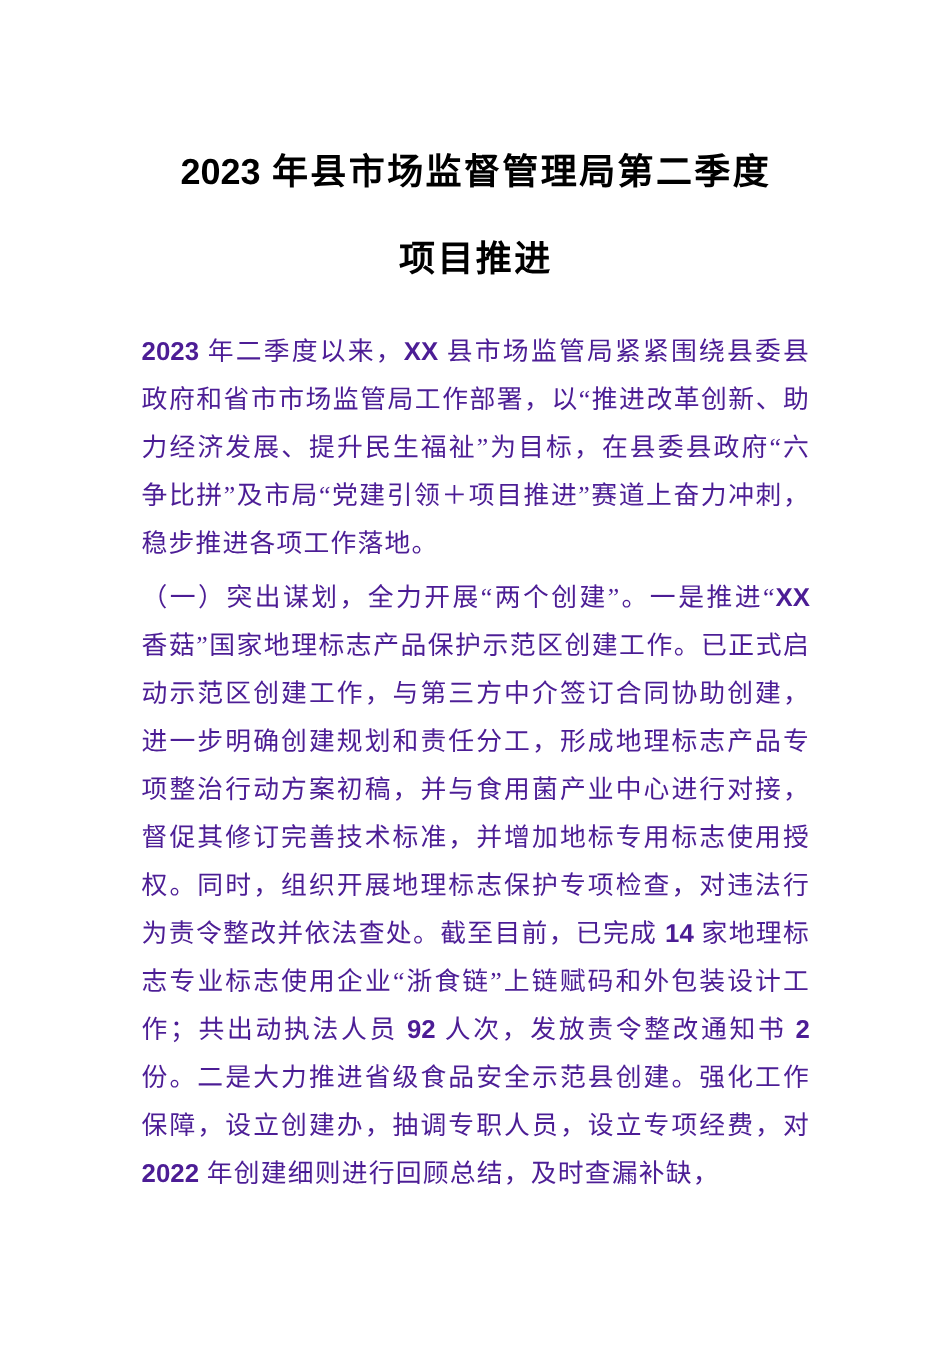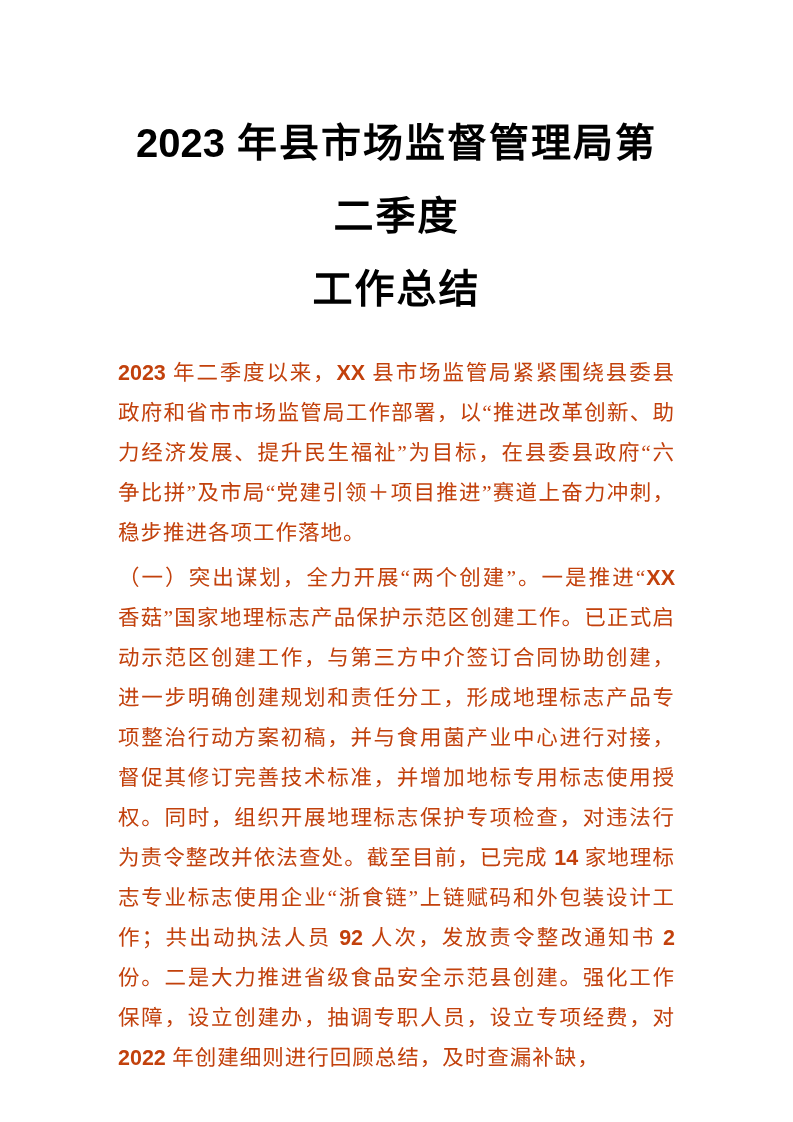"2023 年县市场监督管理局第二季度" .doc-title { font-size: 40px -> 30px }
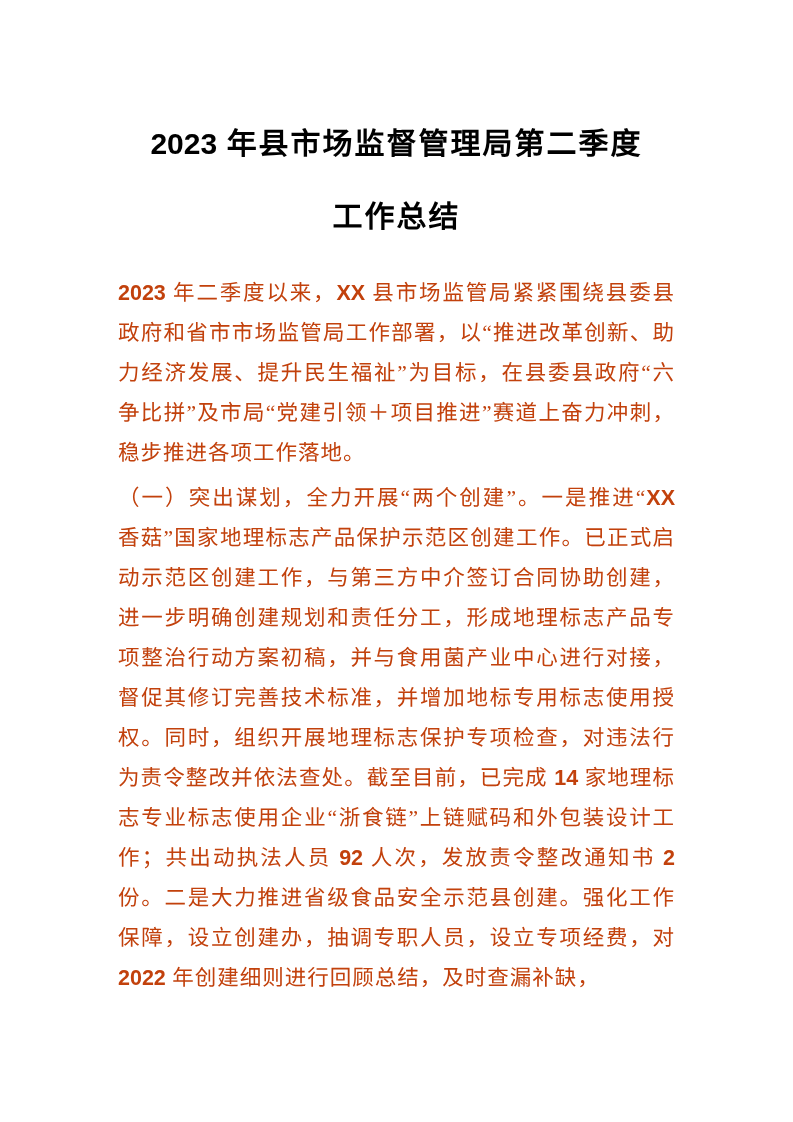"工作总结" span.title-line { text: 工作总结 -> 项目推进 }
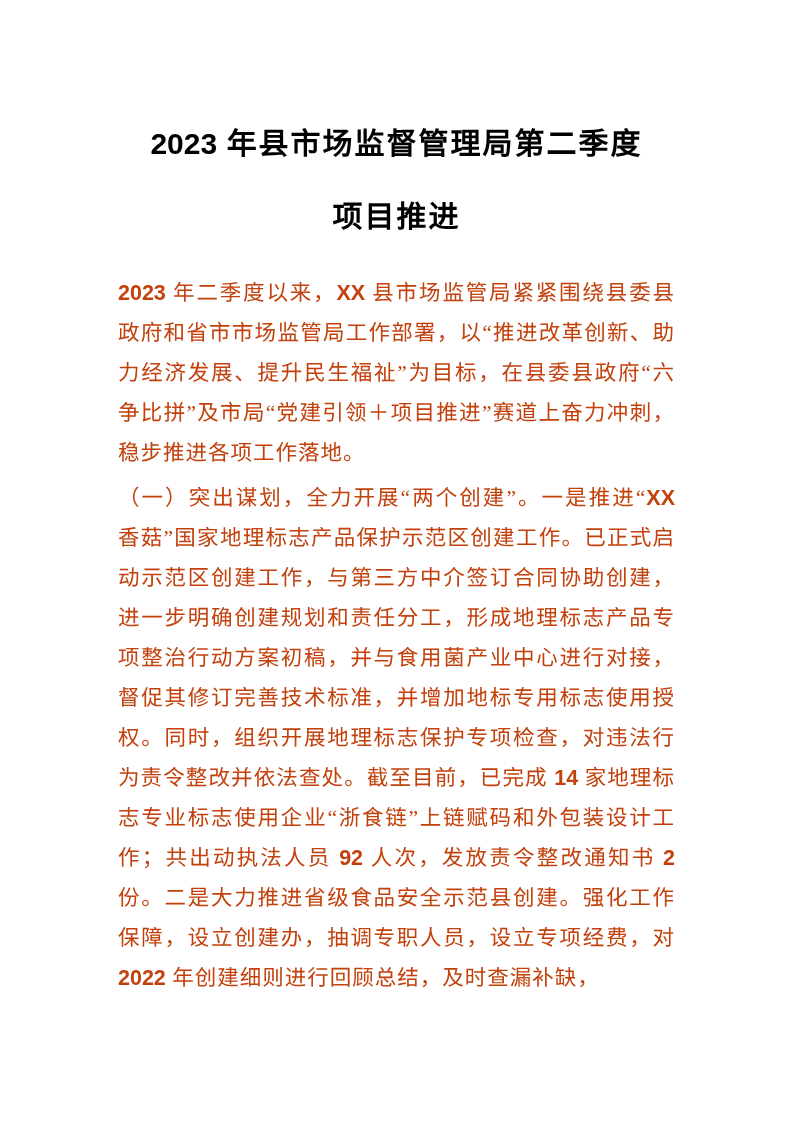"2023 年二季度以来，XX" .body-para { color: #c2410c -> #4c1d95 }
